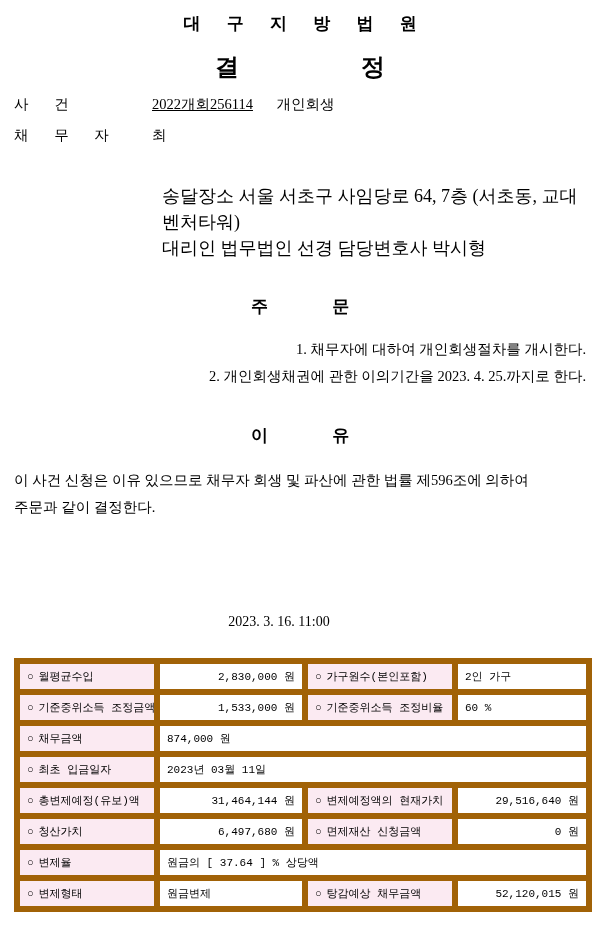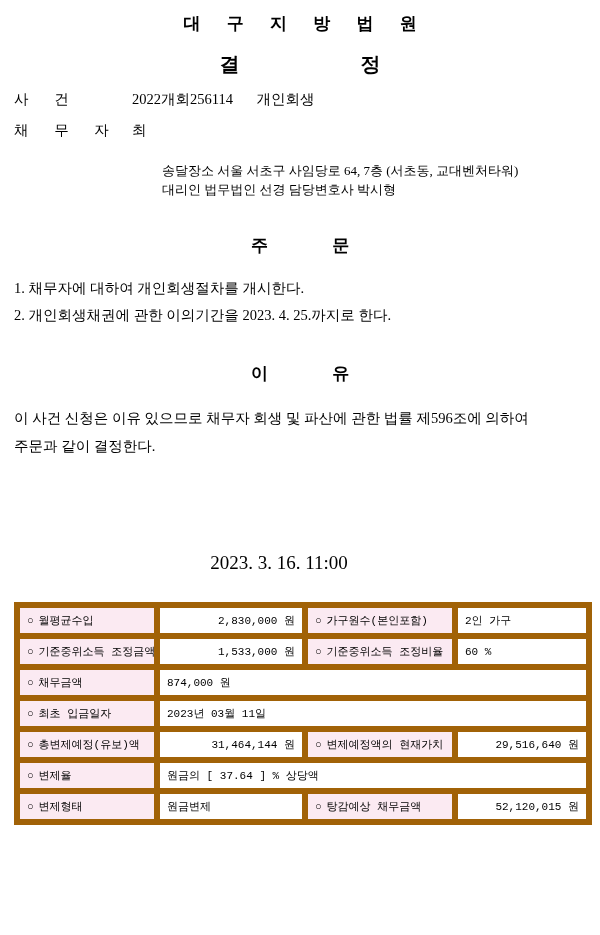"결 정" .doc-kind { font-size: 20px -> 24px }
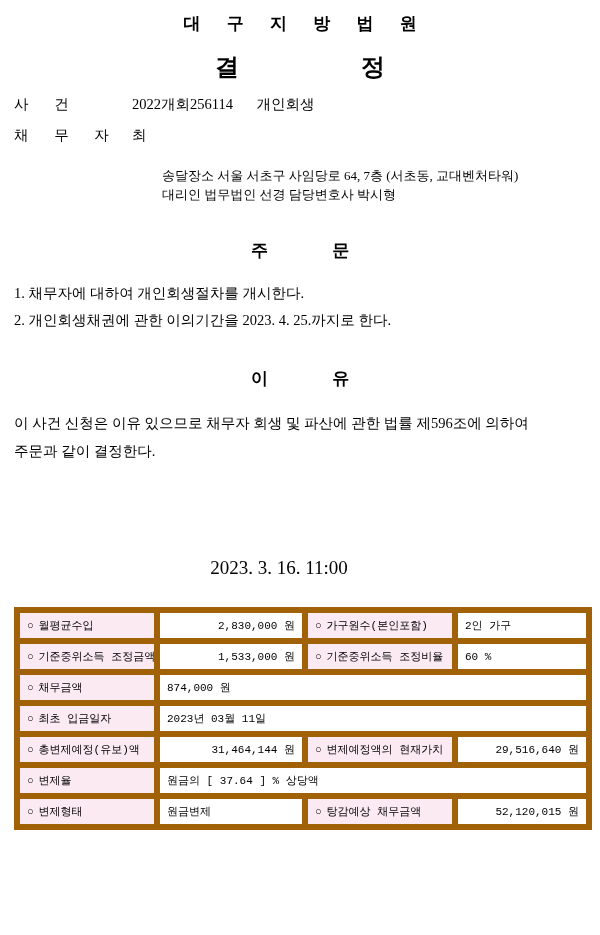"사 건" .field-row { gap: none -> 20px }
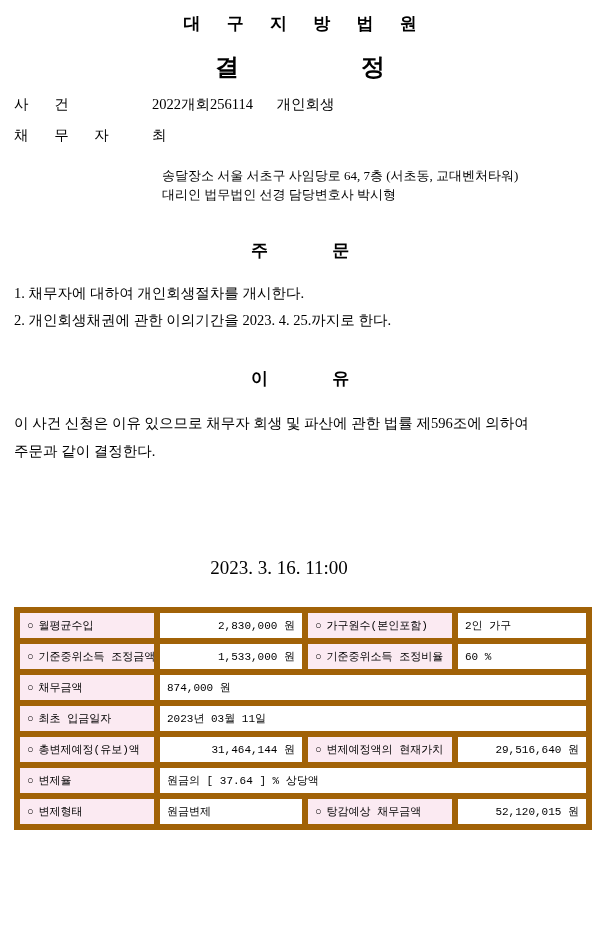"2022개회256114" .case-no { text-decoration: none -> underline }
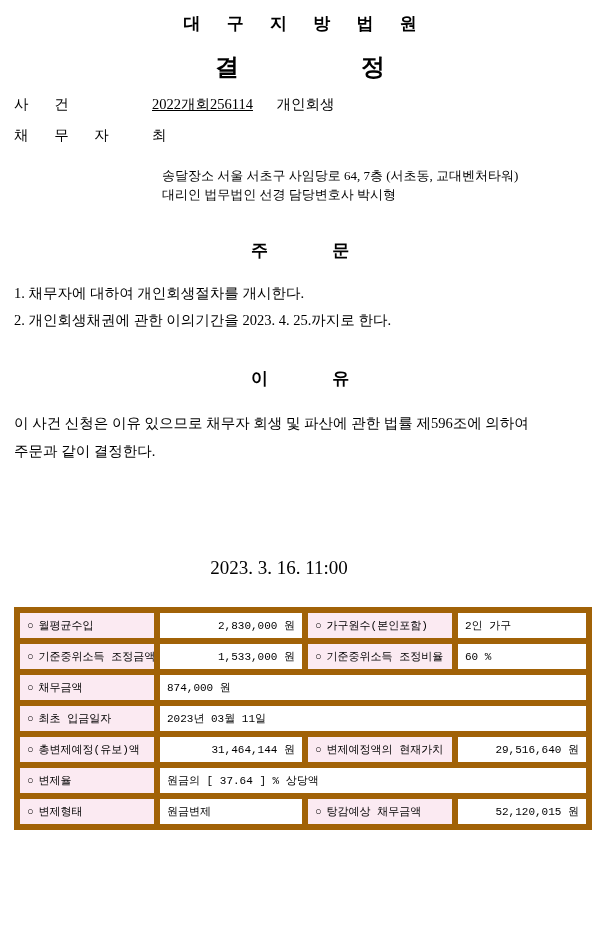"송달장소 서울 서초구 사임당로 64," .addr-block { font-size: 13px -> 18px; margin-top: 22px -> 38px }
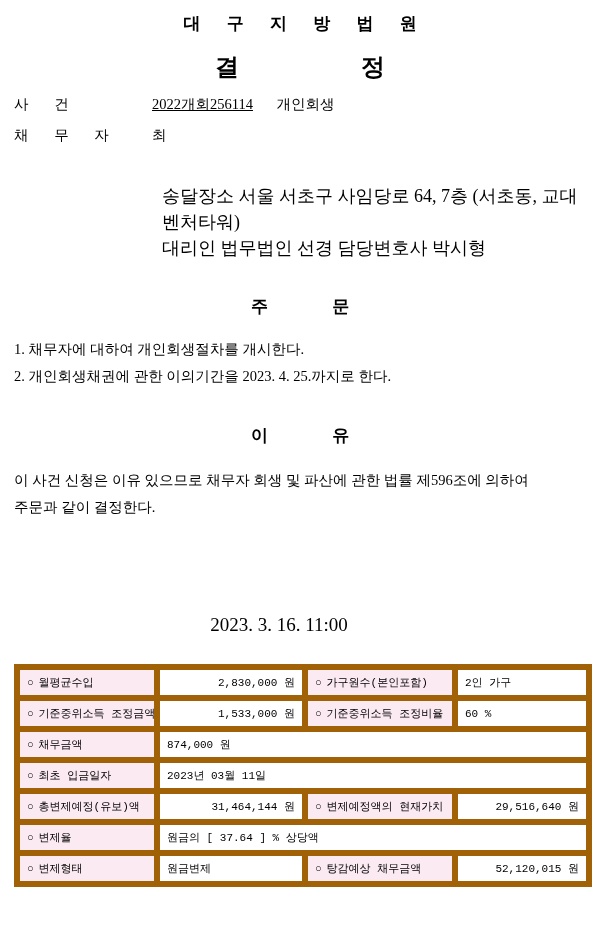"1. 채무자에 대하여 개인회생절차를 개시한다." .ordered-list li { text-align: none -> right }
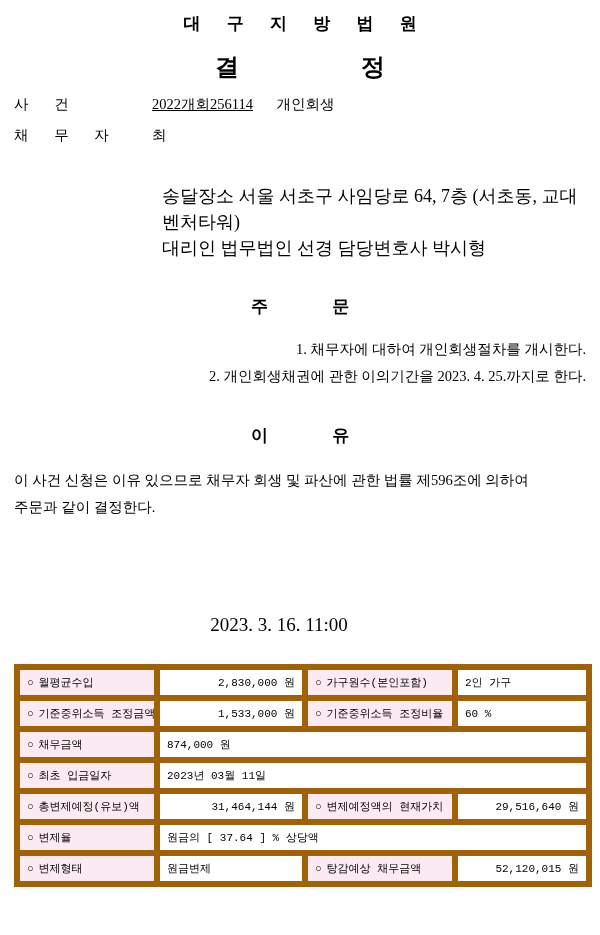"2023. 3. 16. 11:00" .decision-date { font-size: 19px -> 14px }
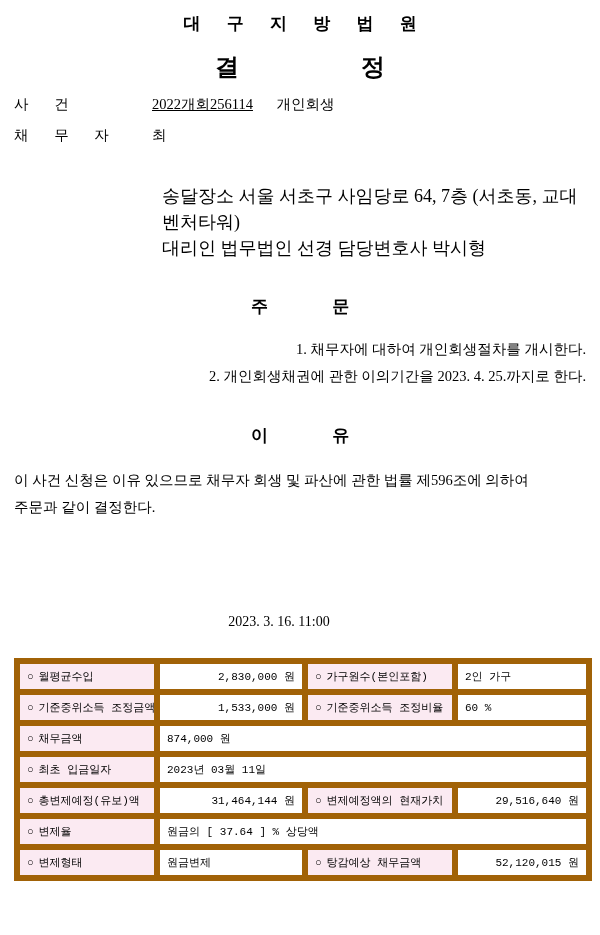"○ 청산가치" tr { html: none -> <tr> <td><span>○</span><span>청산가치</span></td> <td>6,497,680 원</td> <td><span>○</span><span>면제재산 신청금액</span></td> <td>0 원</td> </tr> }
